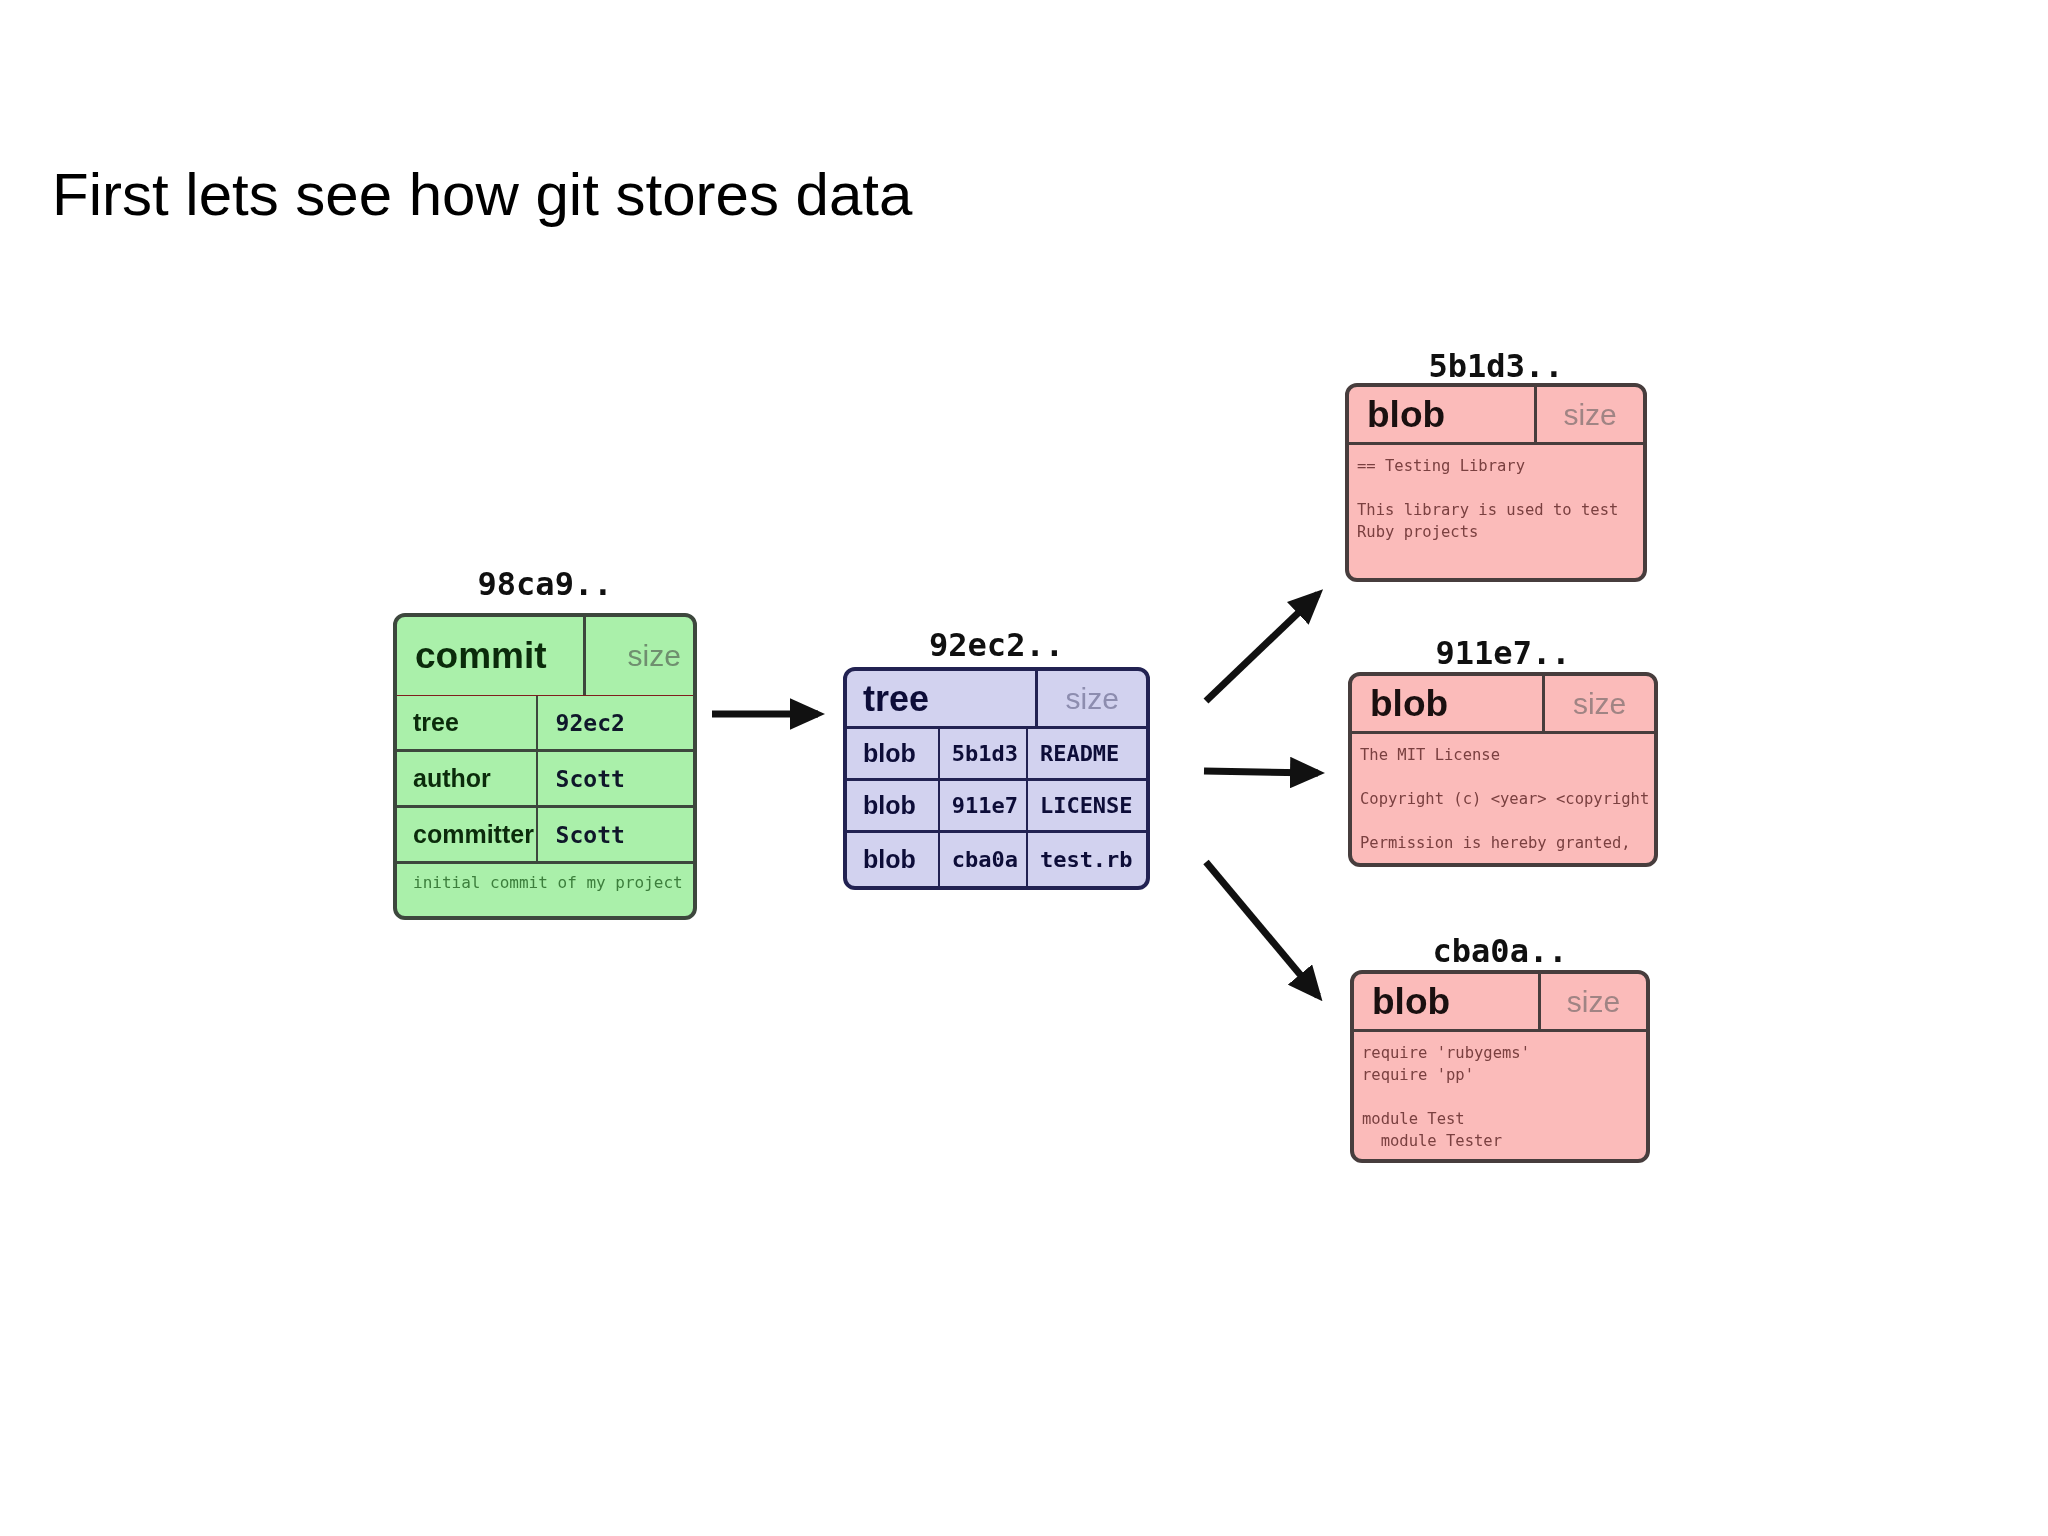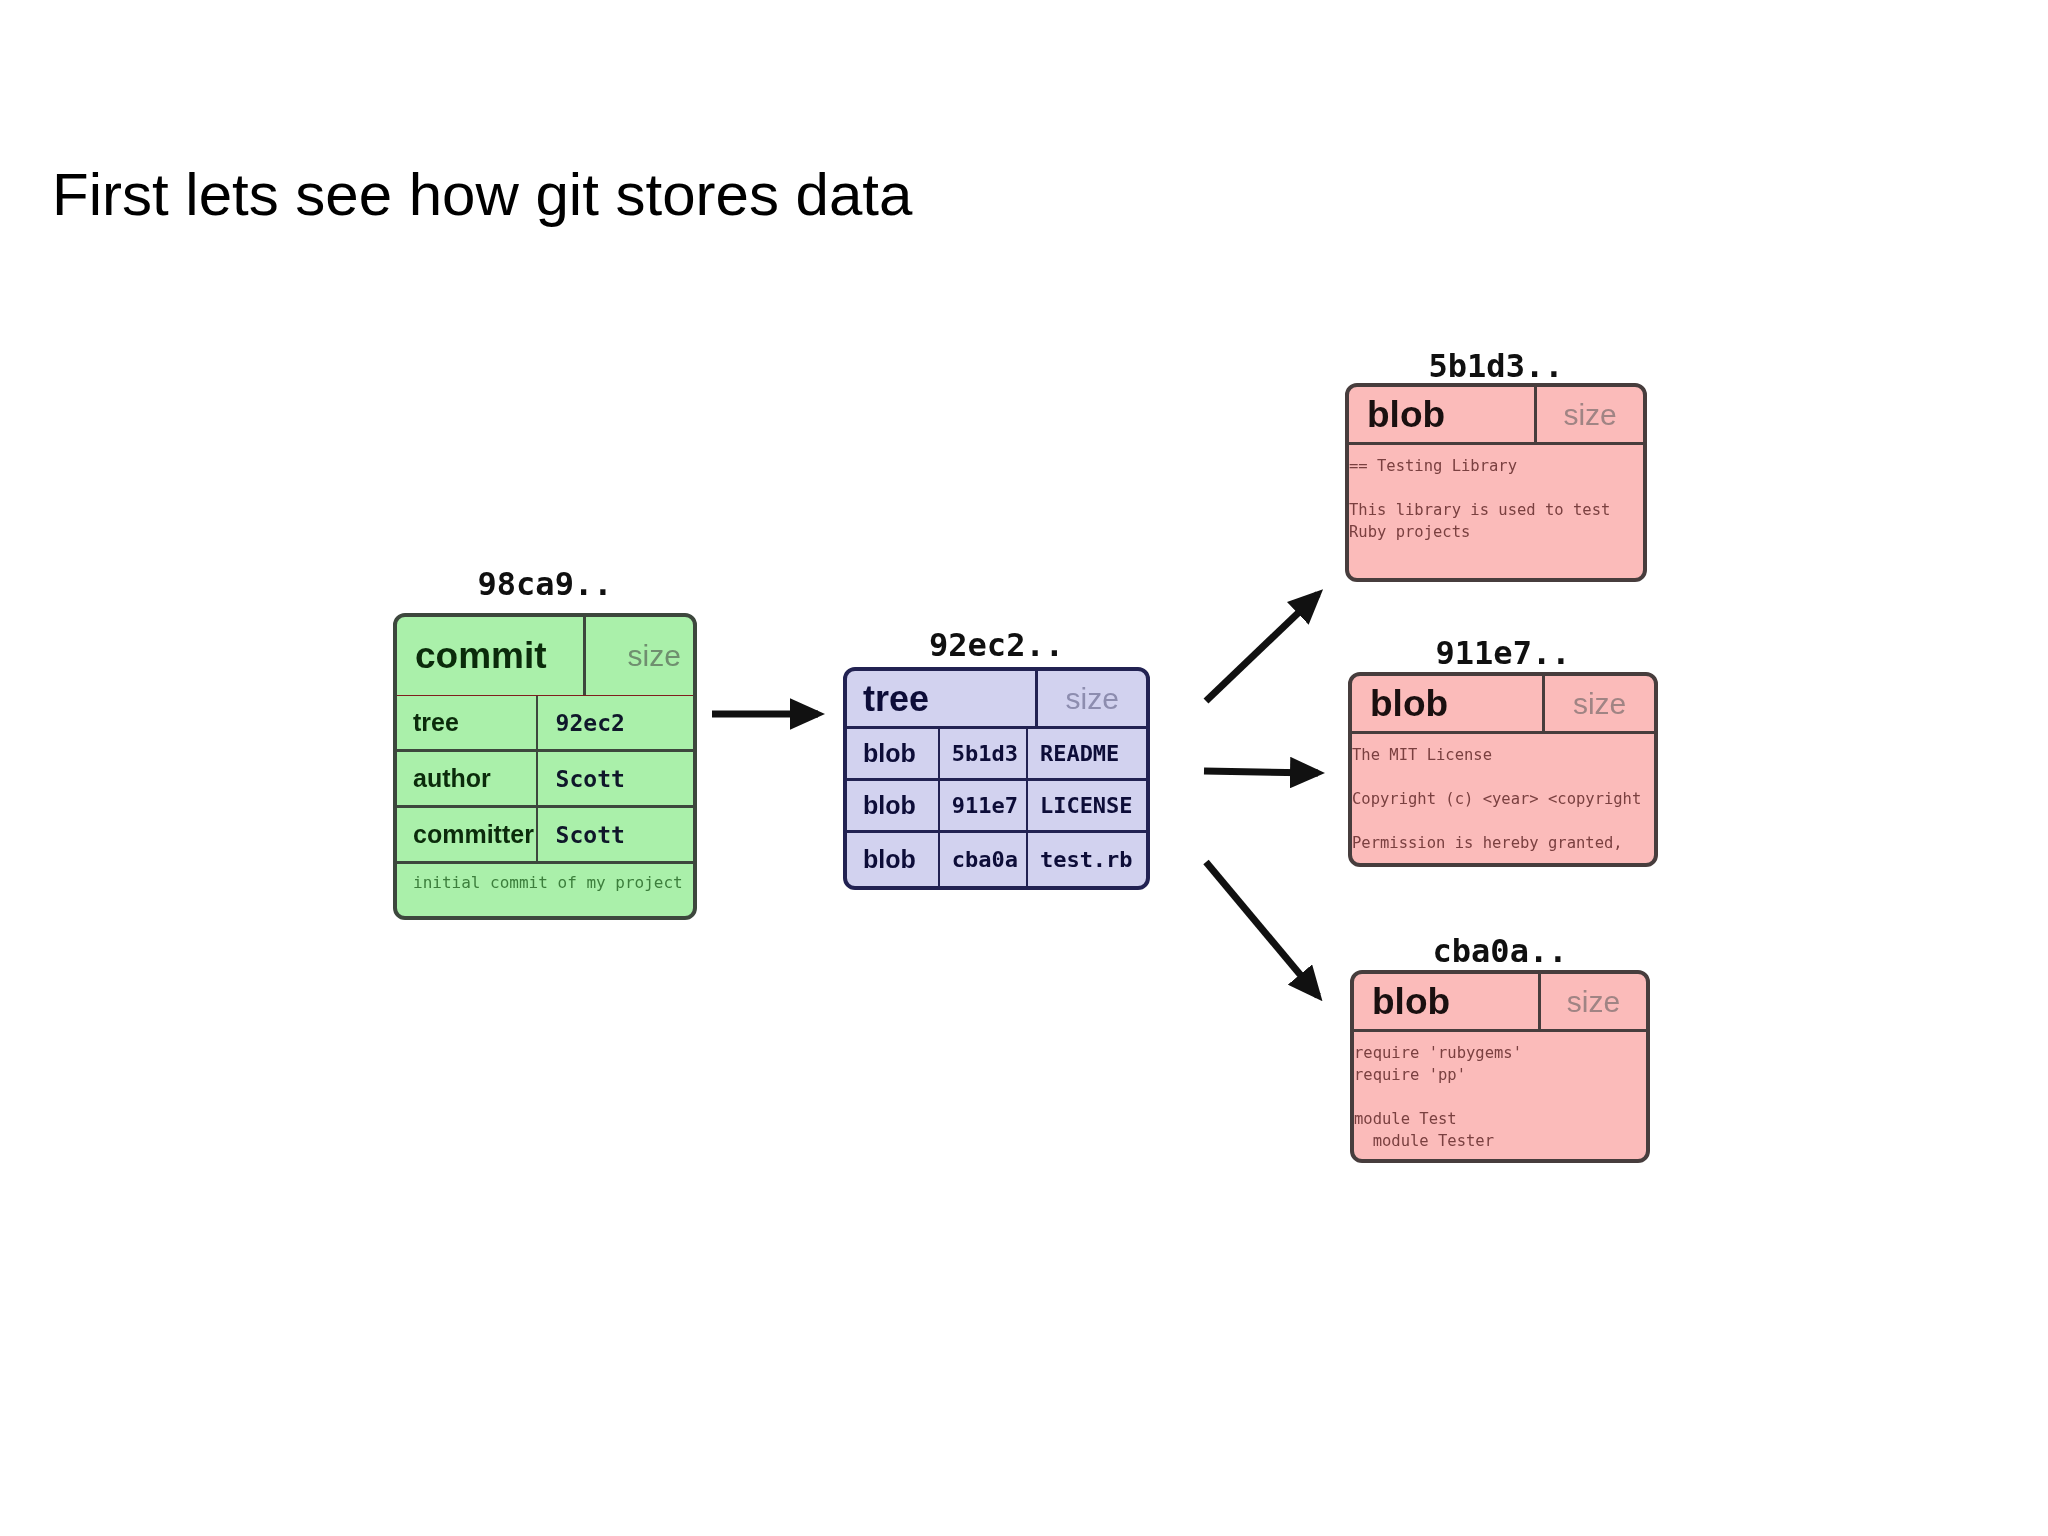"== Testing Library" .blob-box .bbody { padding: 10px 12px 0 0 -> 10px 12px 0 8px }
